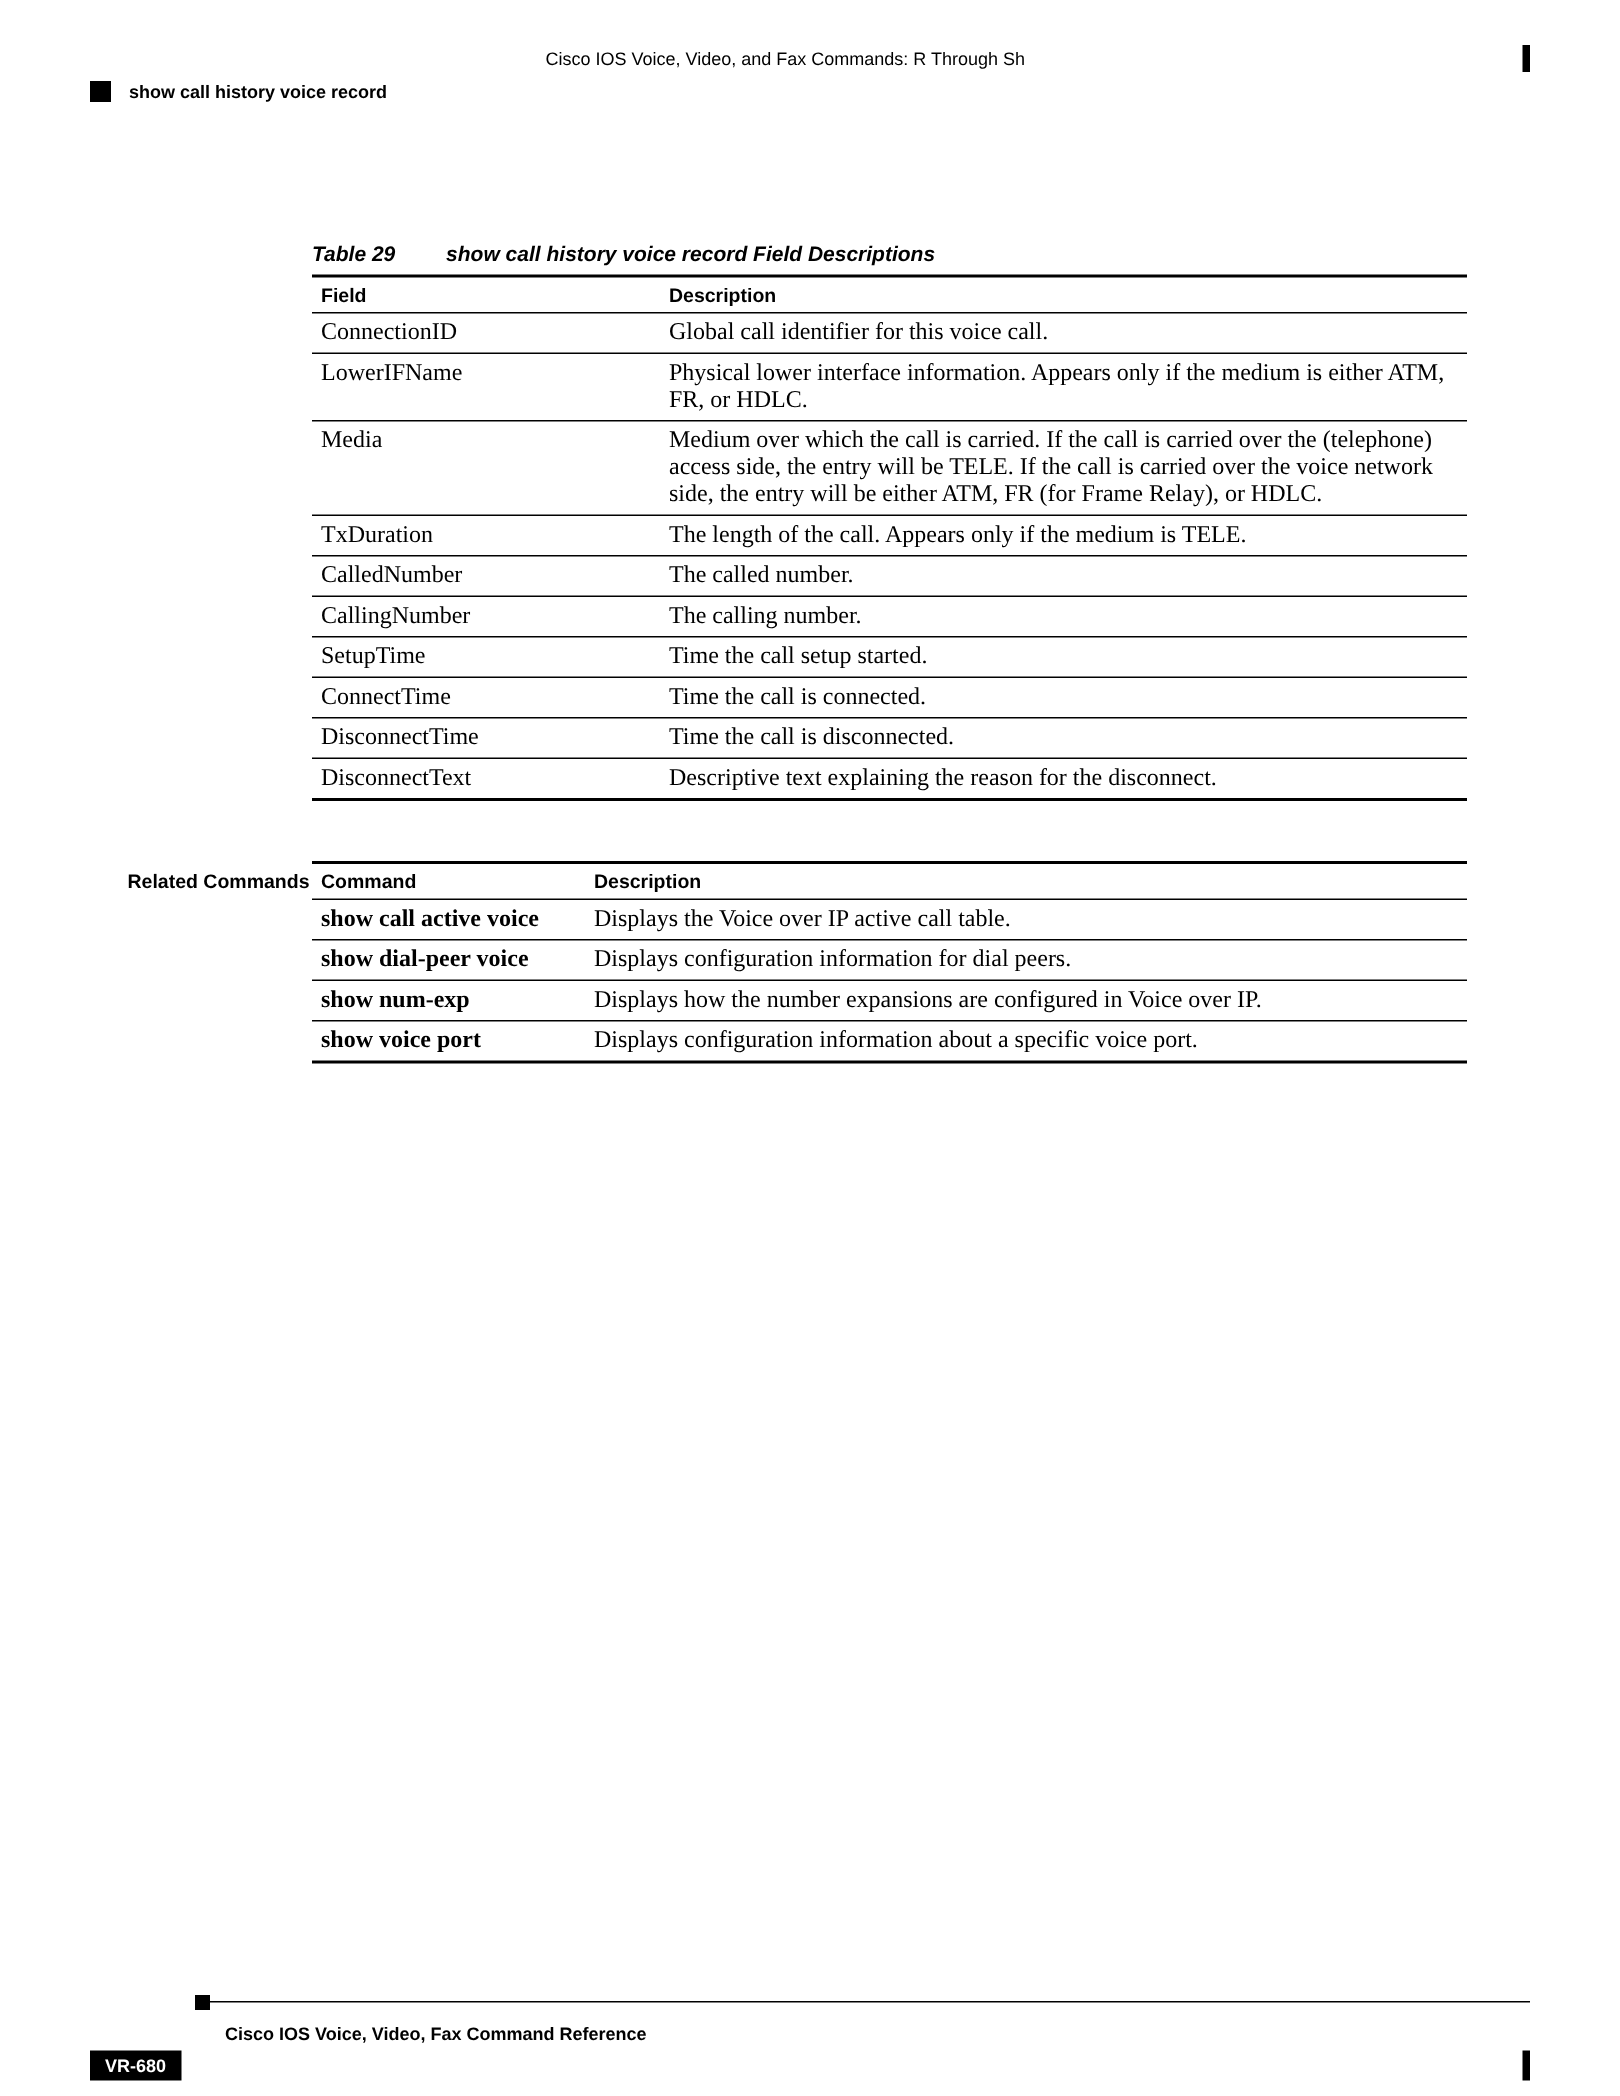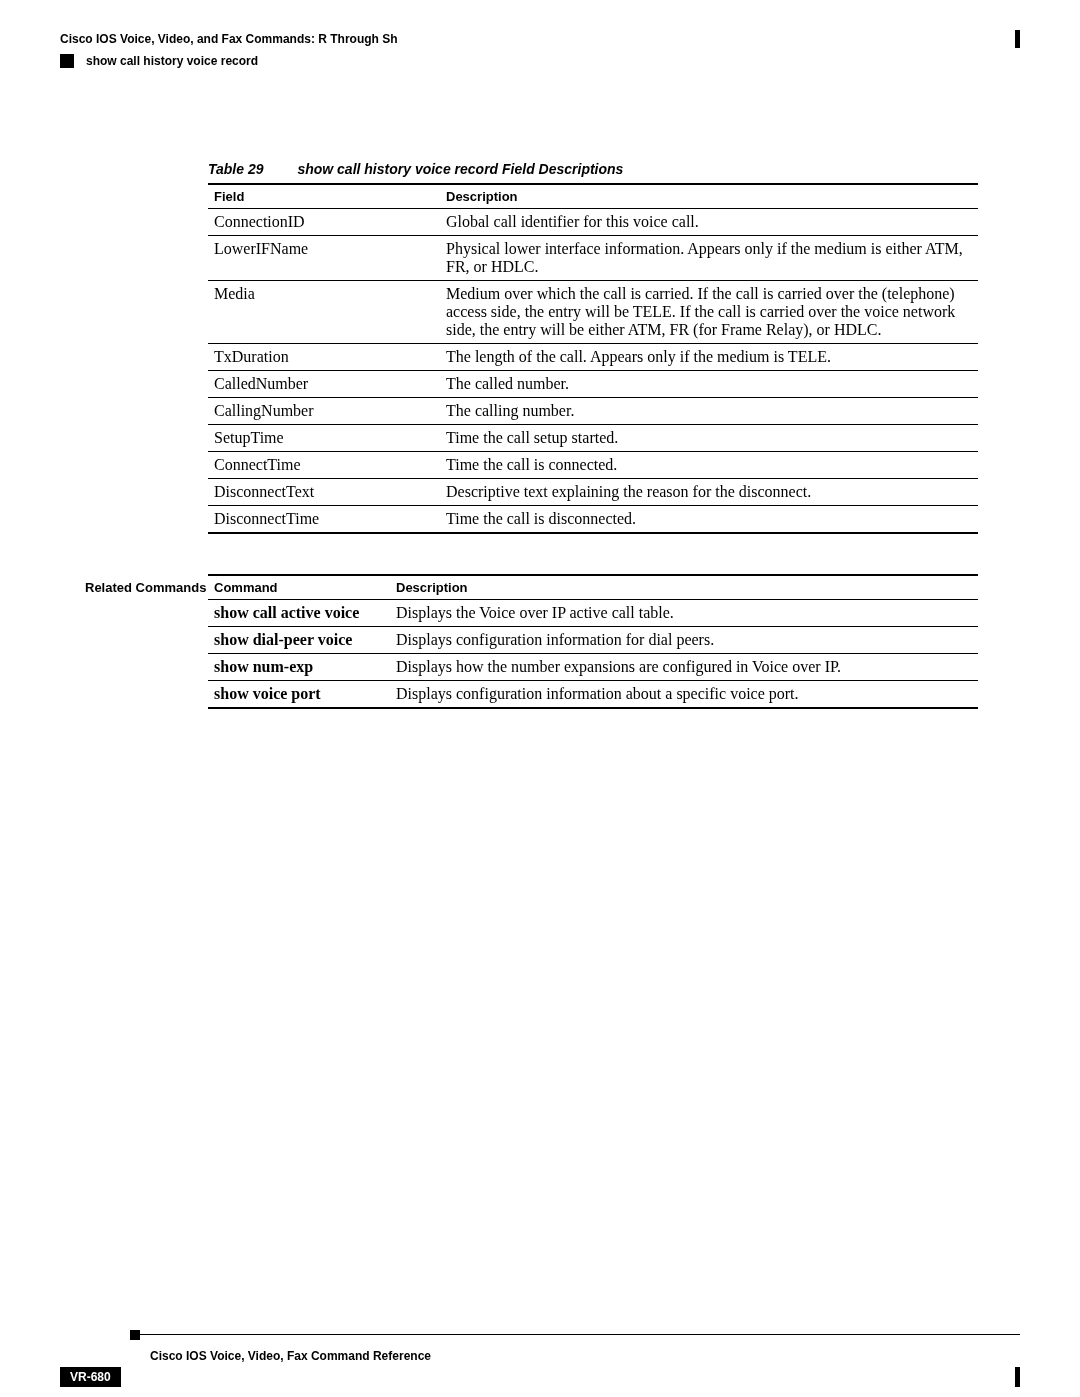"Cisco IOS Voice, Video, and" .header-right { font-weight: bold -> normal; text-align: left -> center }
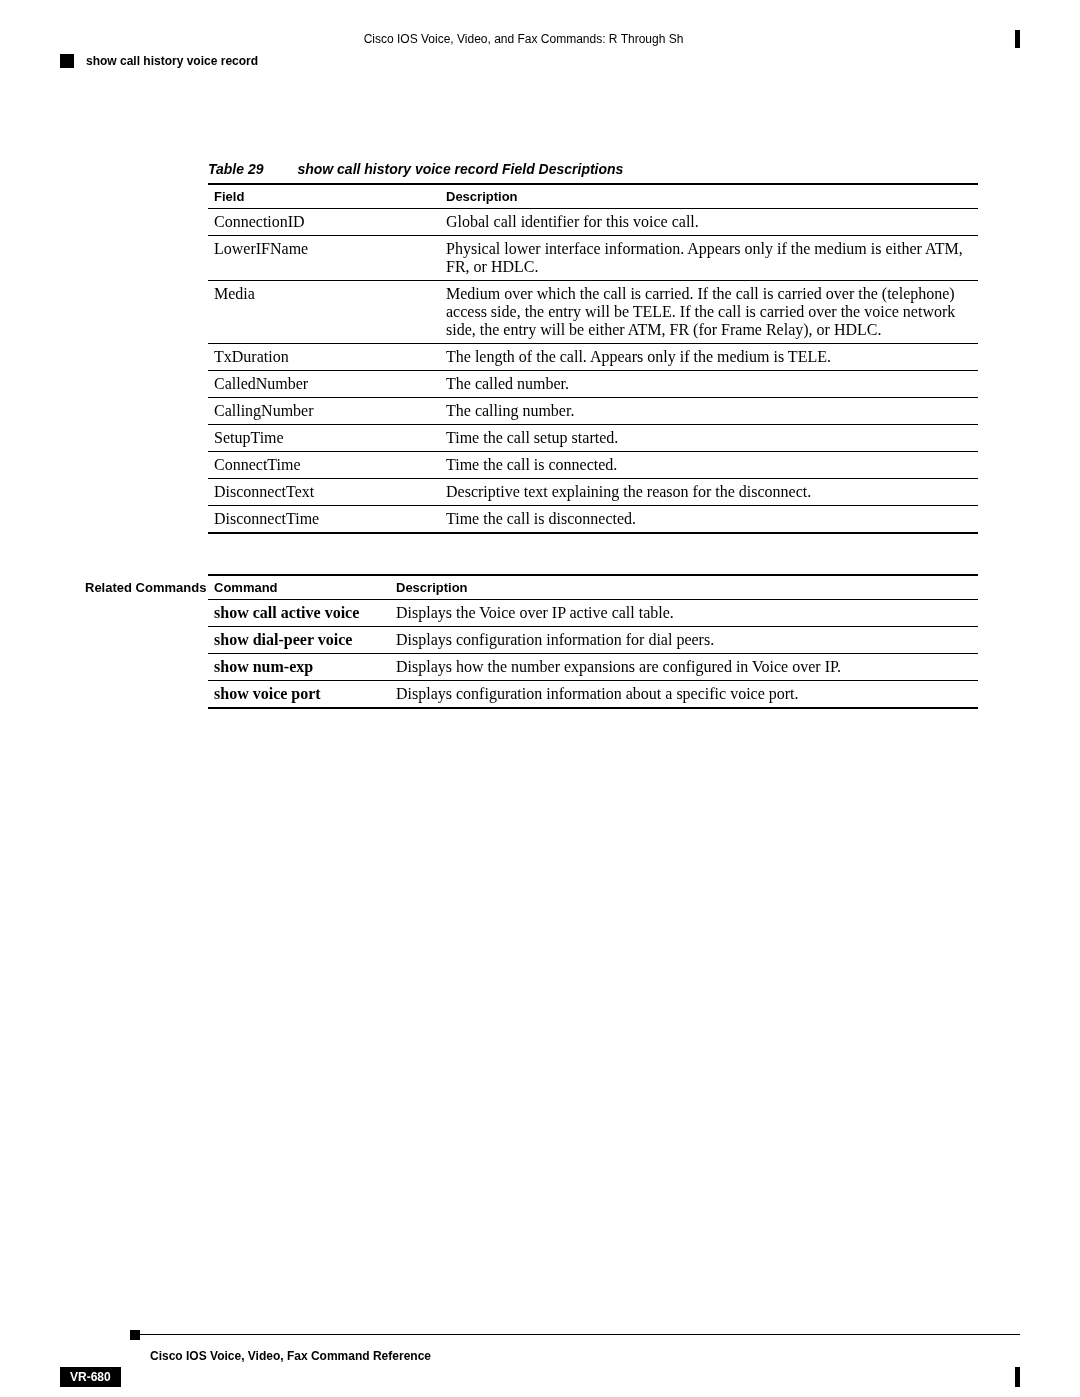"DisconnectText" tr { order: before "DisconnectTime" -> after "DisconnectTime" }
